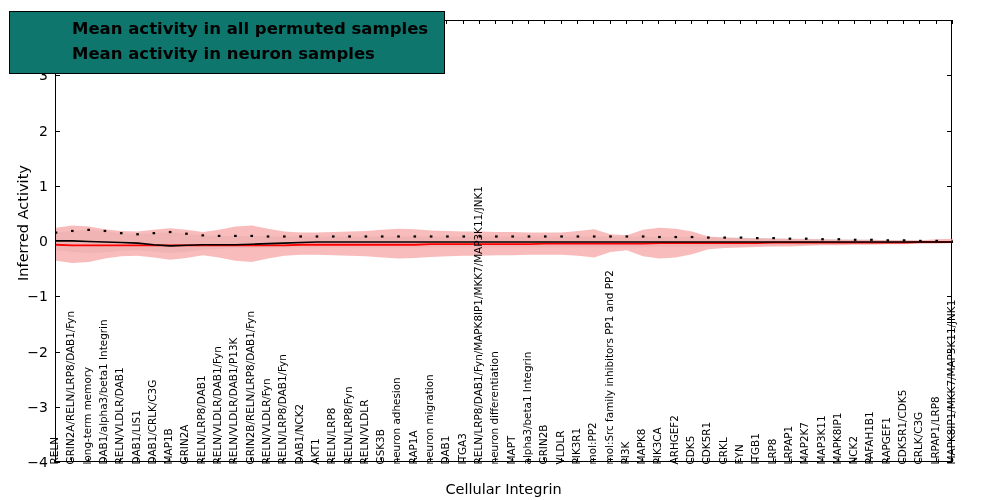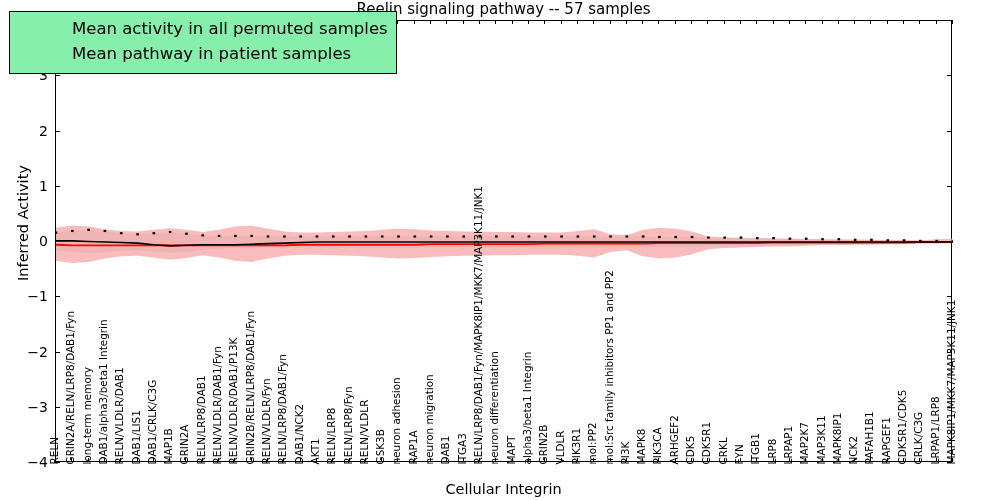"Reelin signaling pathway -- 57" div { html: <div>Reelin signaling pathway -- 57 samples</div> -> none }
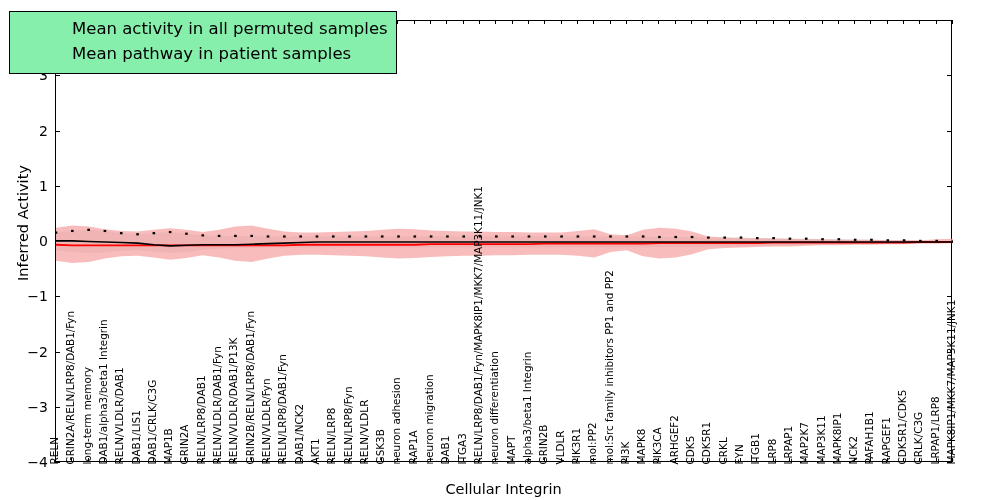"Mean activity in all permuted" #legend { background: #86efac -> #0f766e; font-weight: none -> bold; padding: 5px 8px 6px 8px -> 5px 16px 6px 8px }
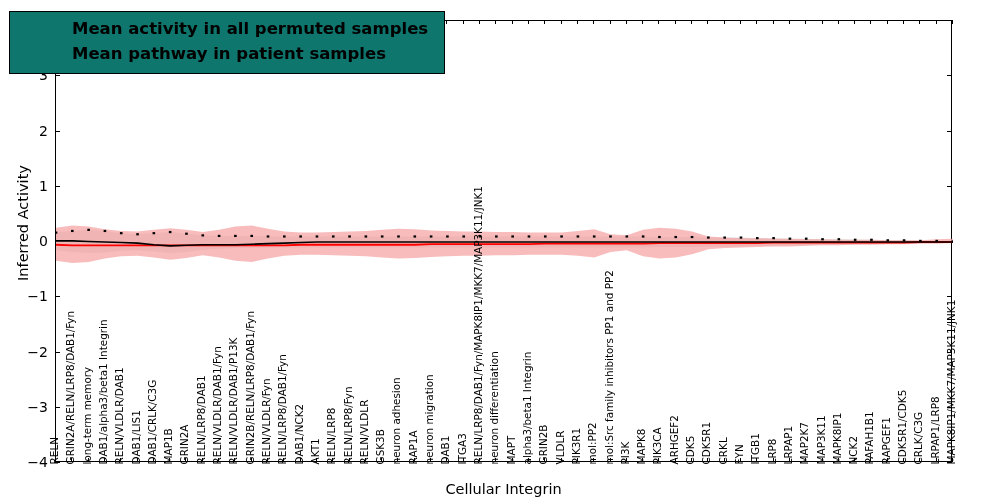"Mean pathway in patient samples" span.legend-text { text: pathway in patient -> activity in neuron }
